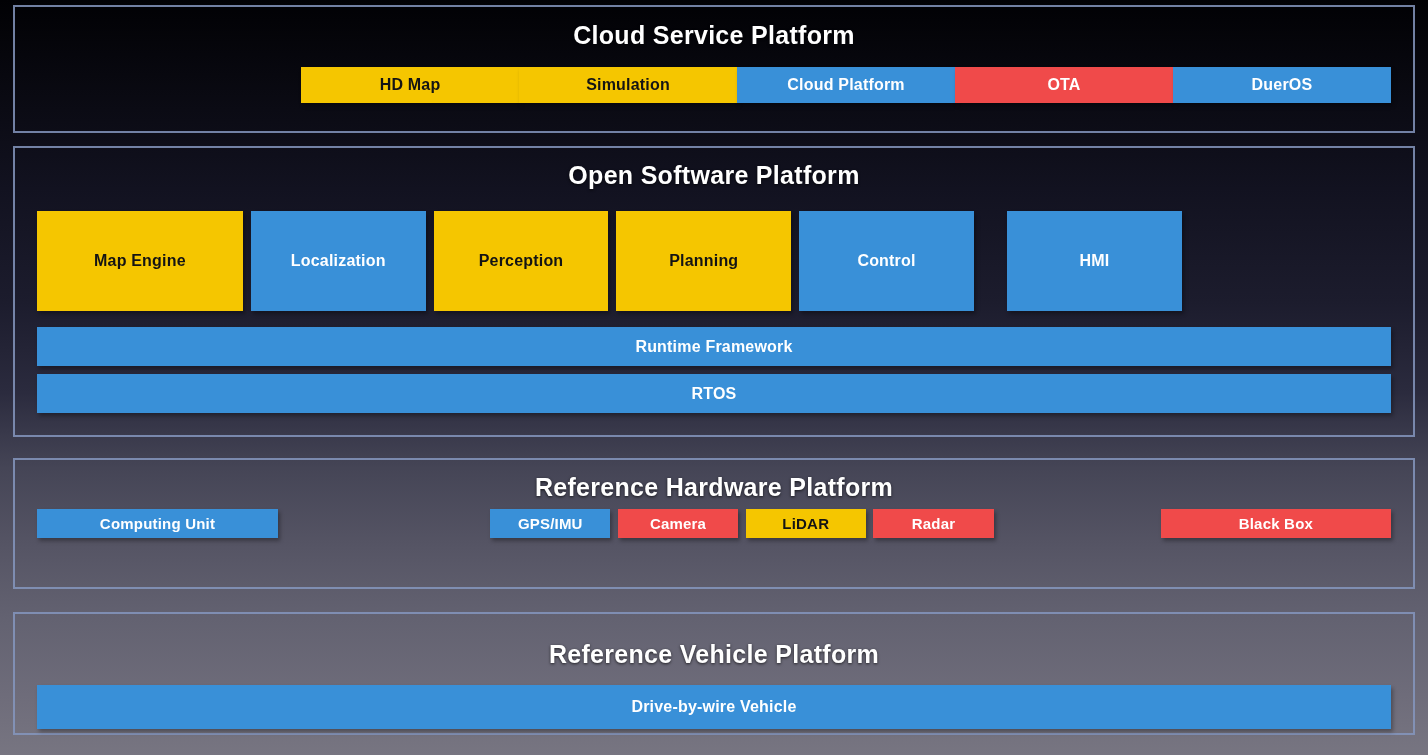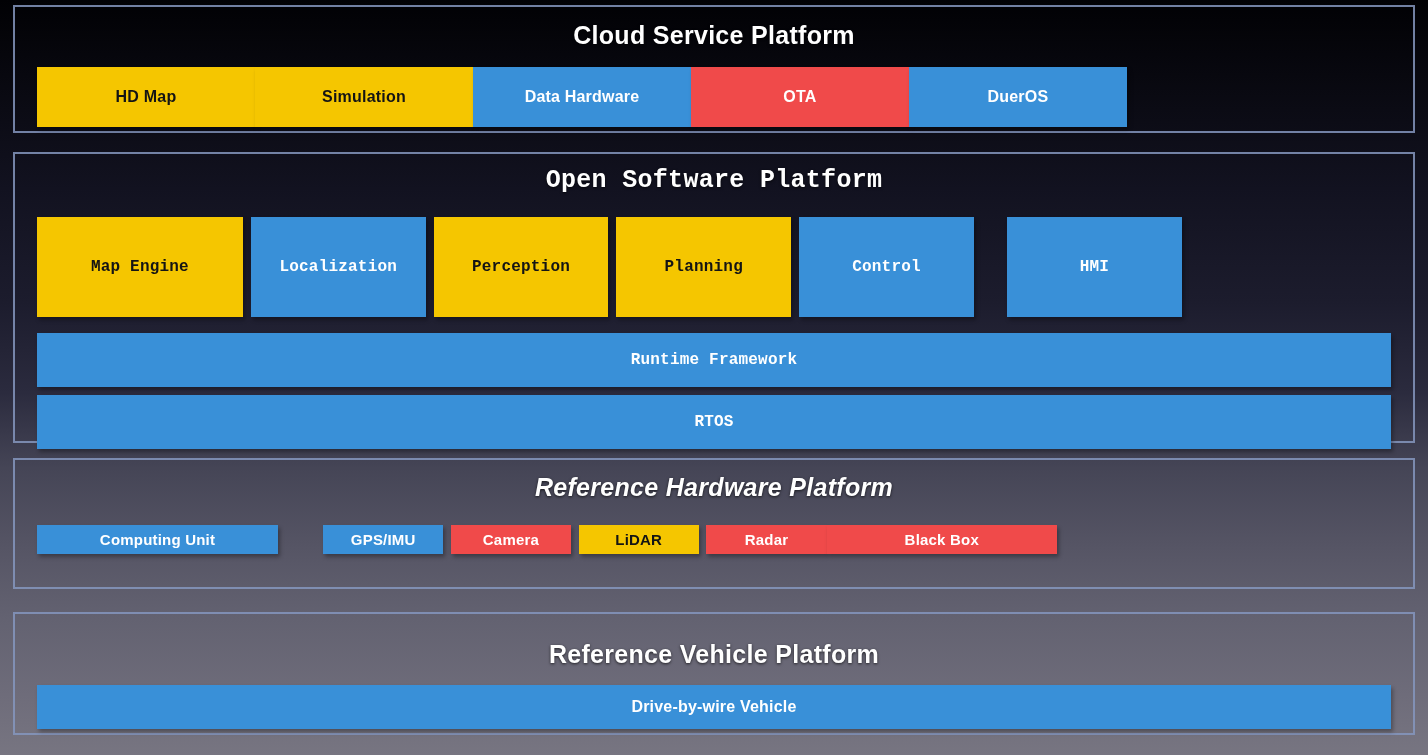"HD Map" .row-cloud { height: 60px -> 36px; justify-content: flex-start -> flex-end }
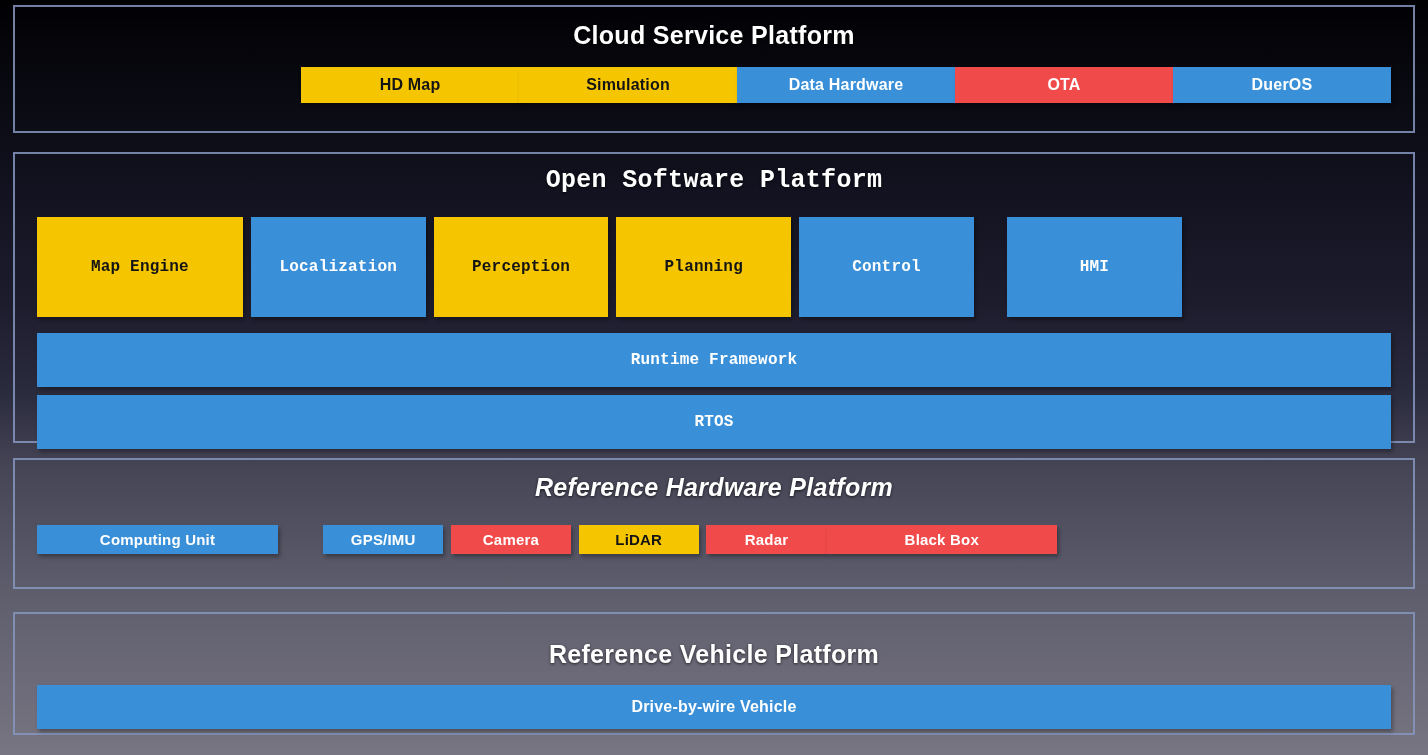"Data Hardware" div.box { text: Data Hardware -> Cloud Platform }
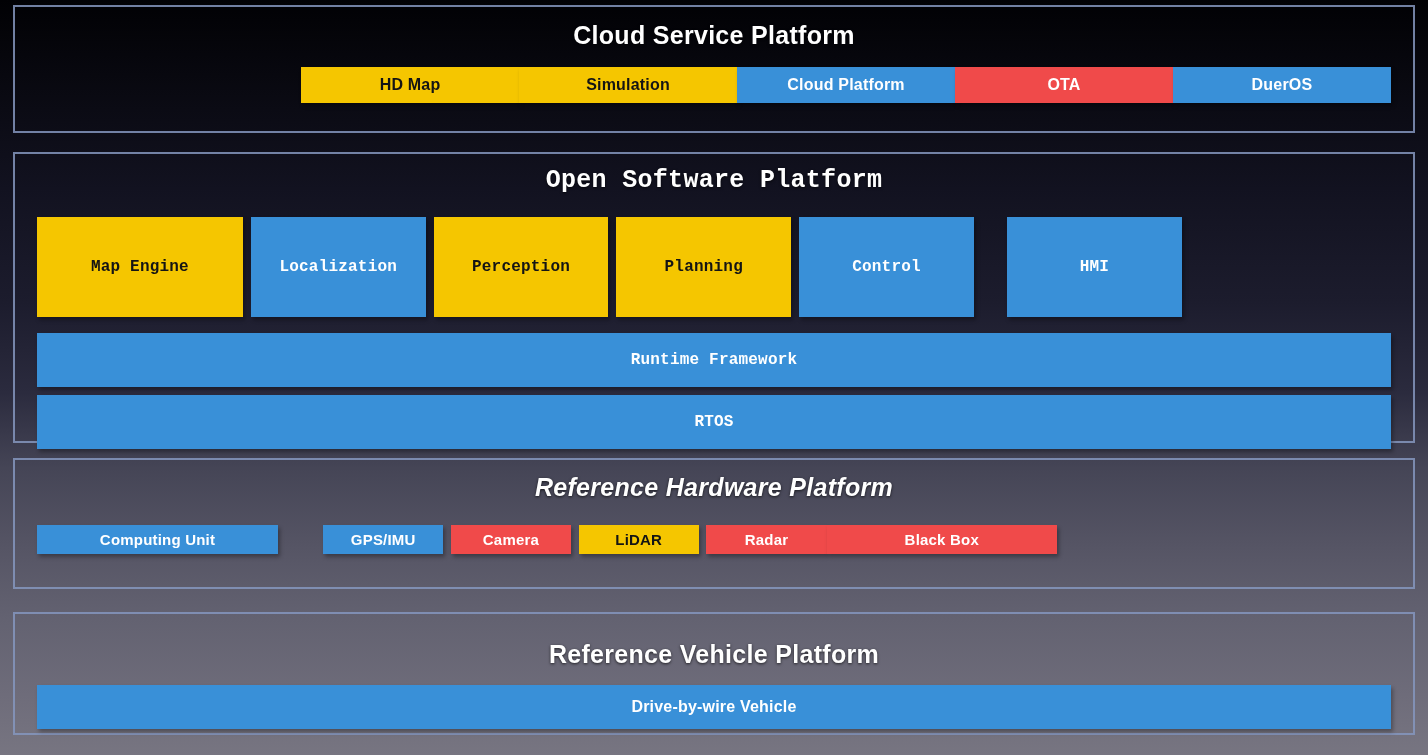"Open Software Platform" #panel-software { font-family: Liberation Mono, monospace -> none; top: 152px -> 146px }
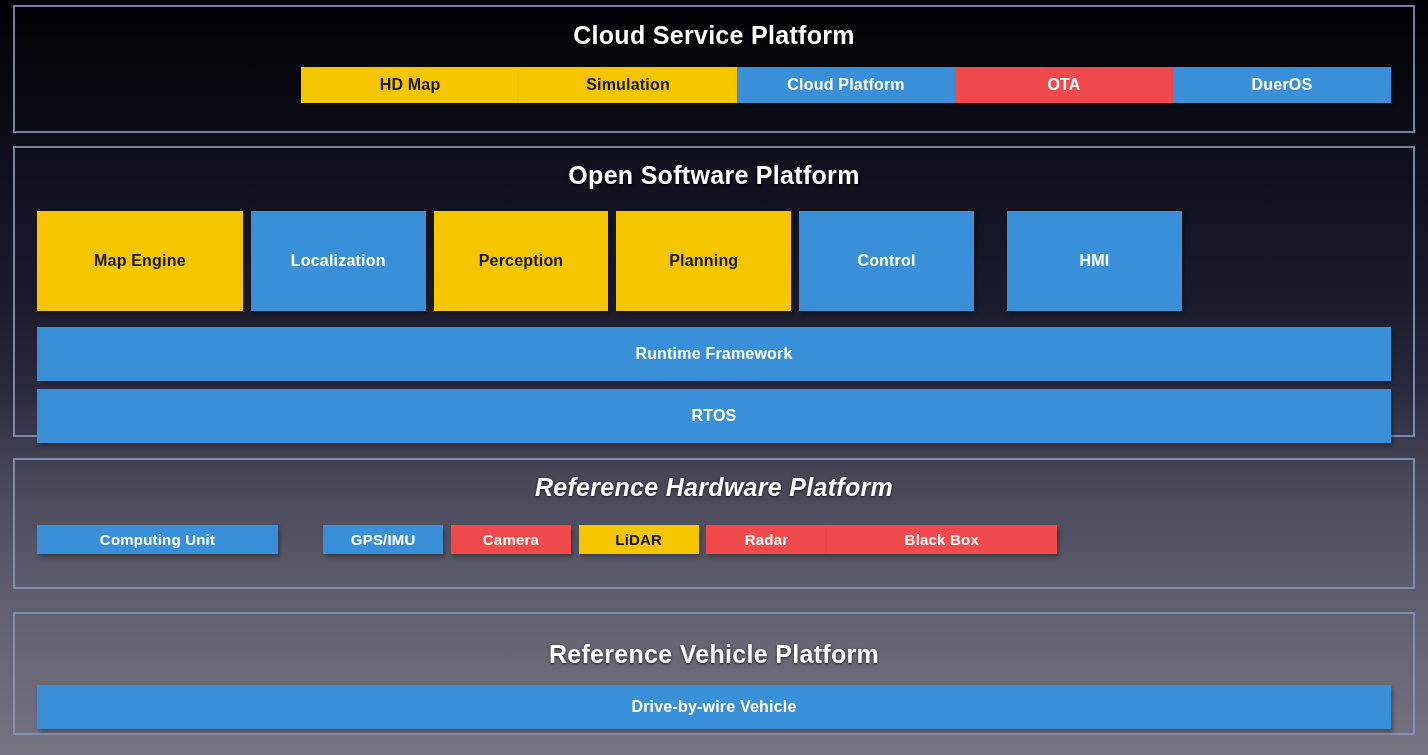"Runtime Framework" .bar { height: 54px -> 39px }
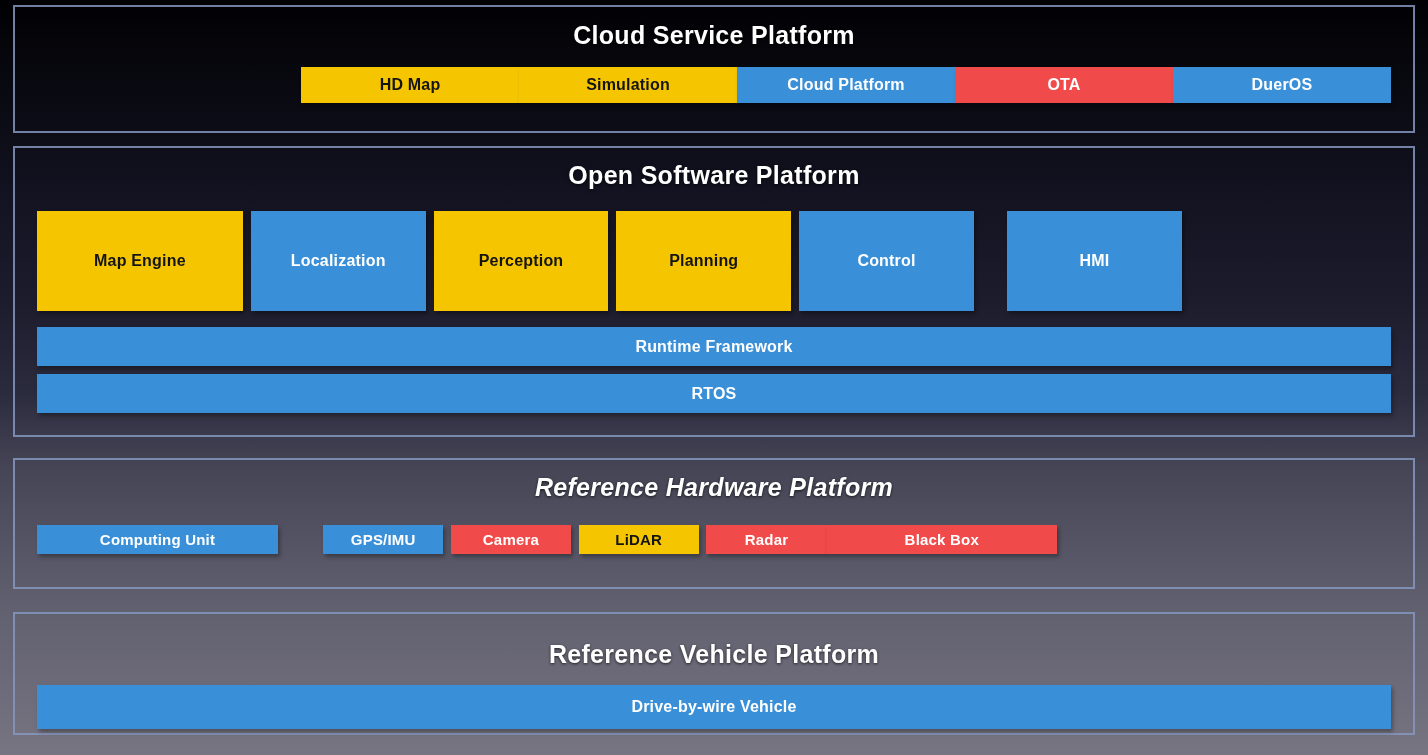"Reference Hardware Platform" #panel-hardware .section-title { font-style: italic -> none }
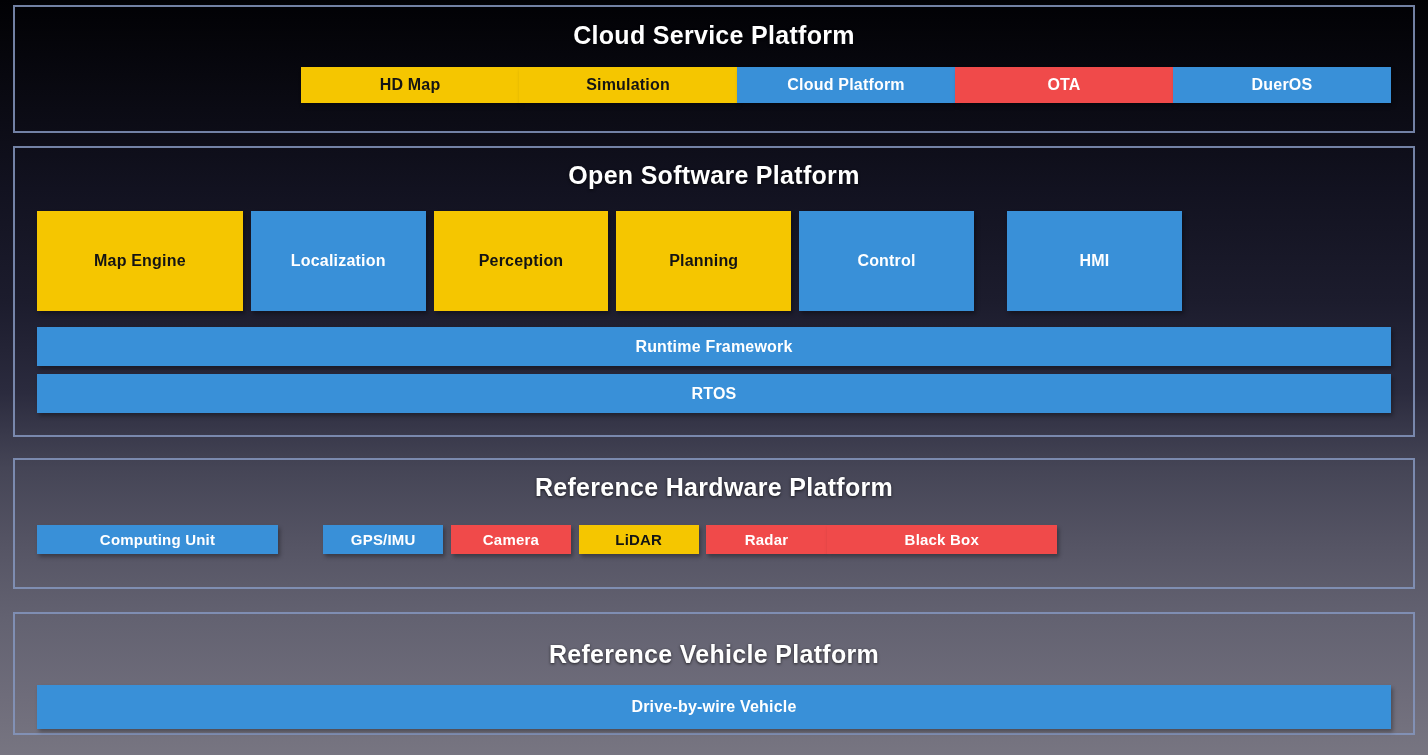"Computing Unit" .row-hw { justify-content: none -> space-between; margin-top: 23px -> 7px }
